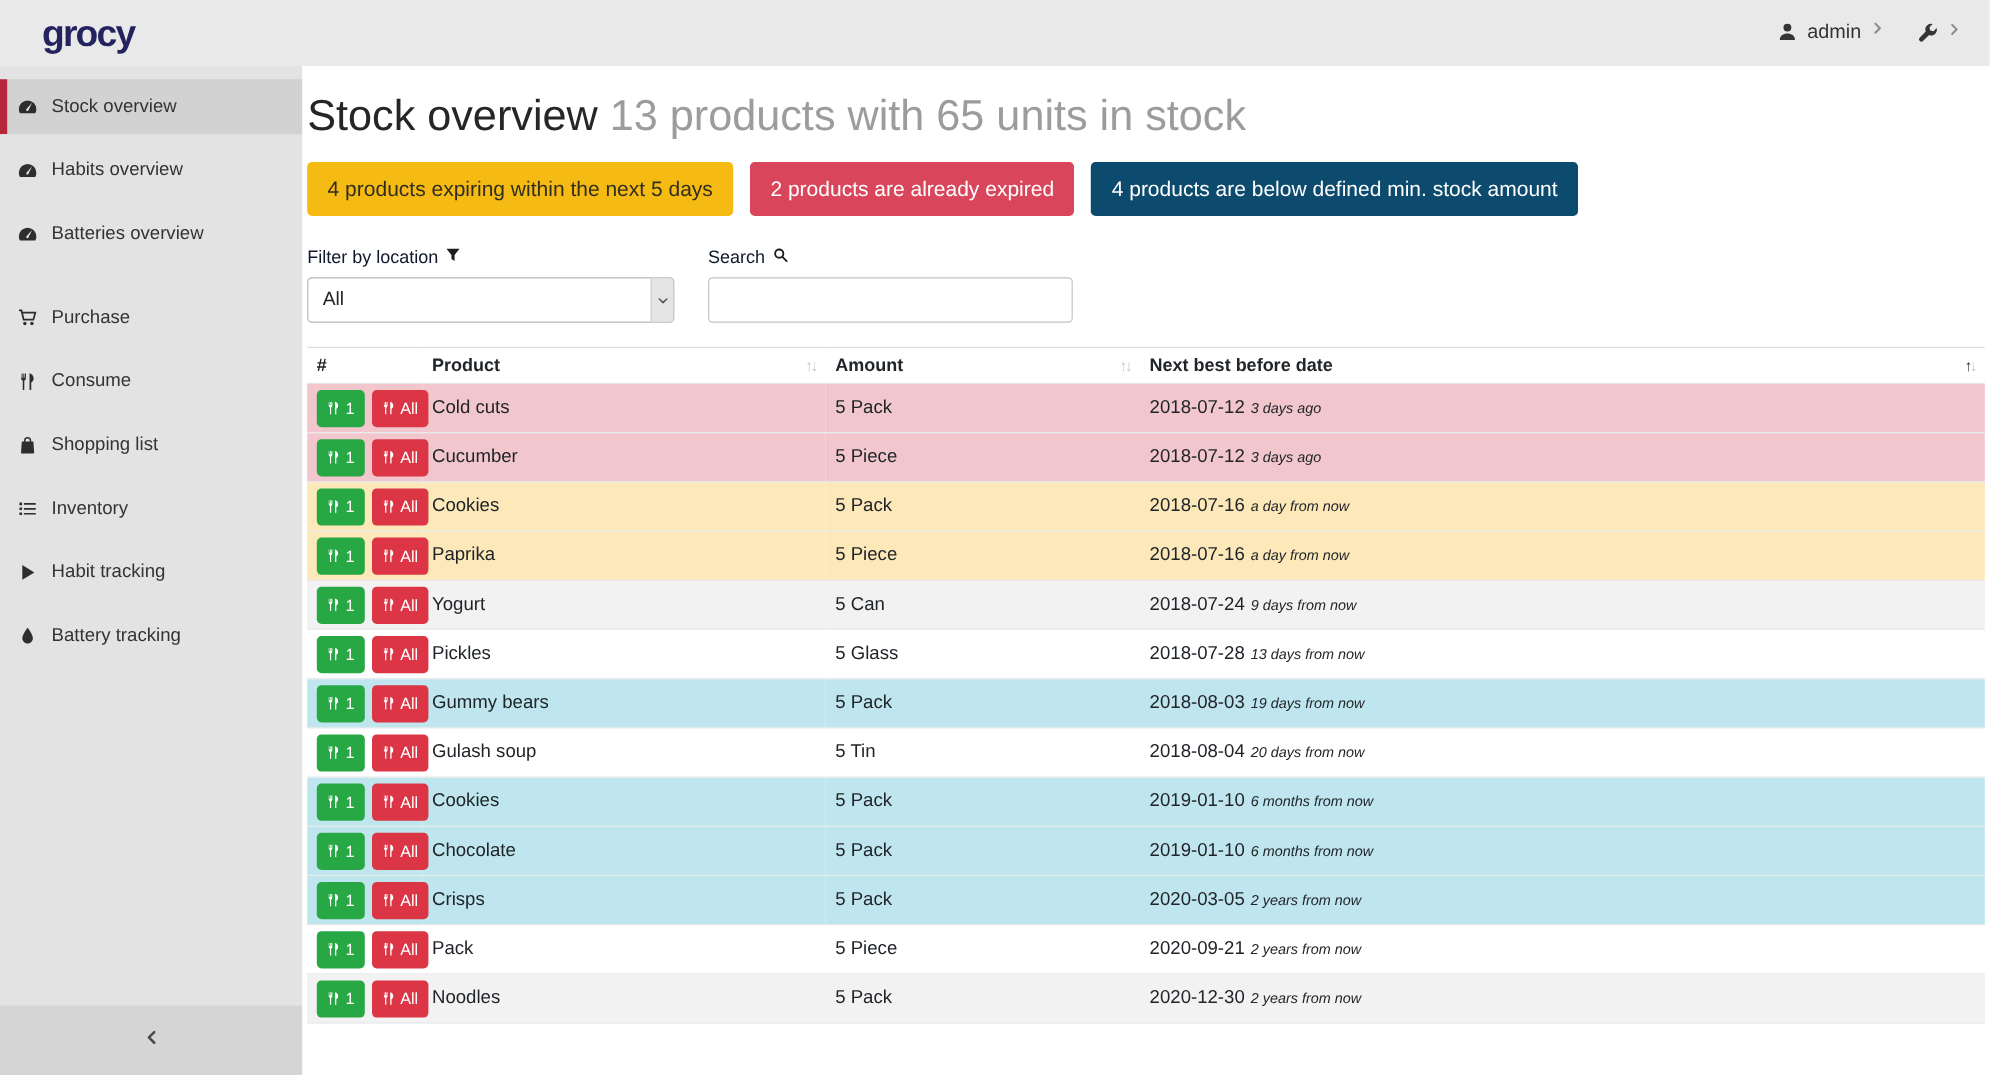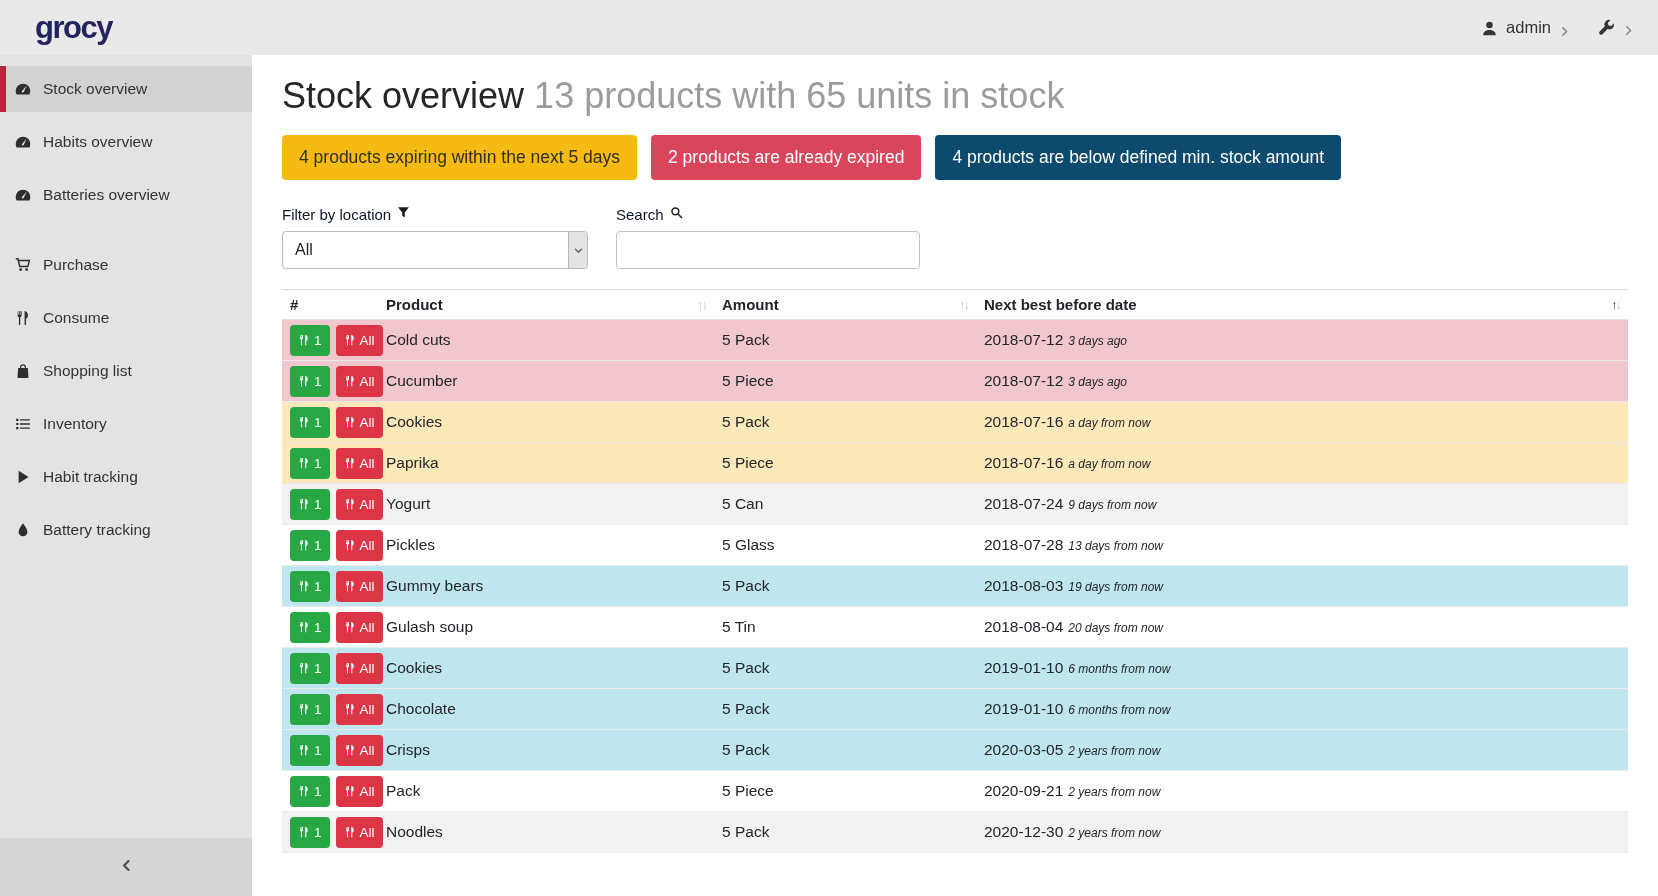"admin" .menu-group { align-items: flex-end -> flex-start }
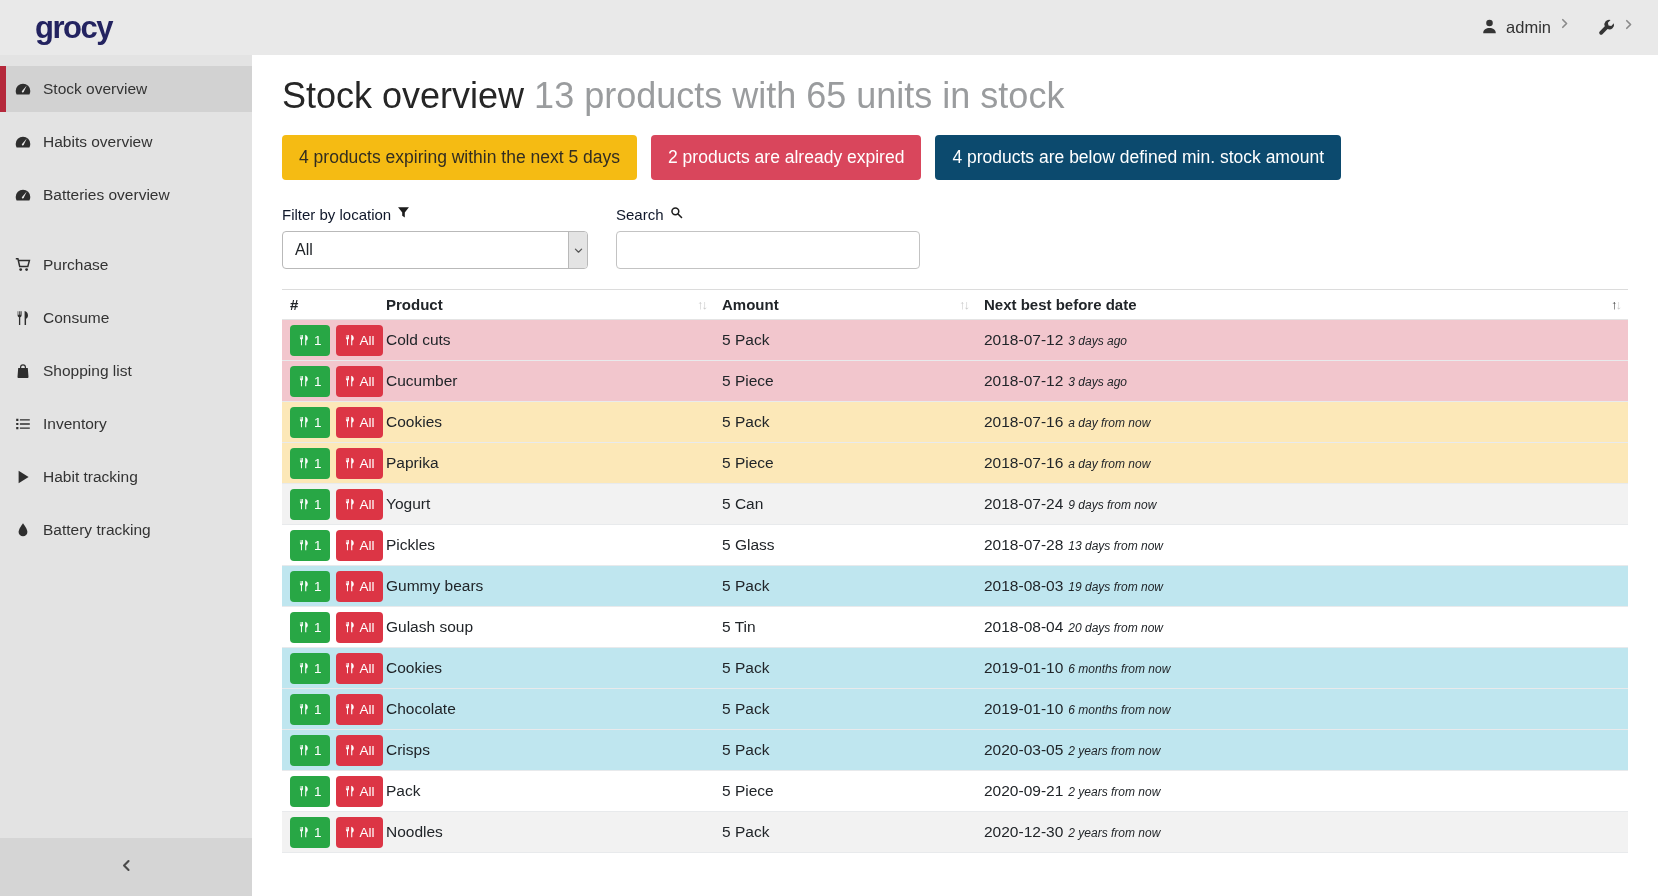"Stock overview 13 products with" .main { padding: 12px 30px -> 12px 4px }
